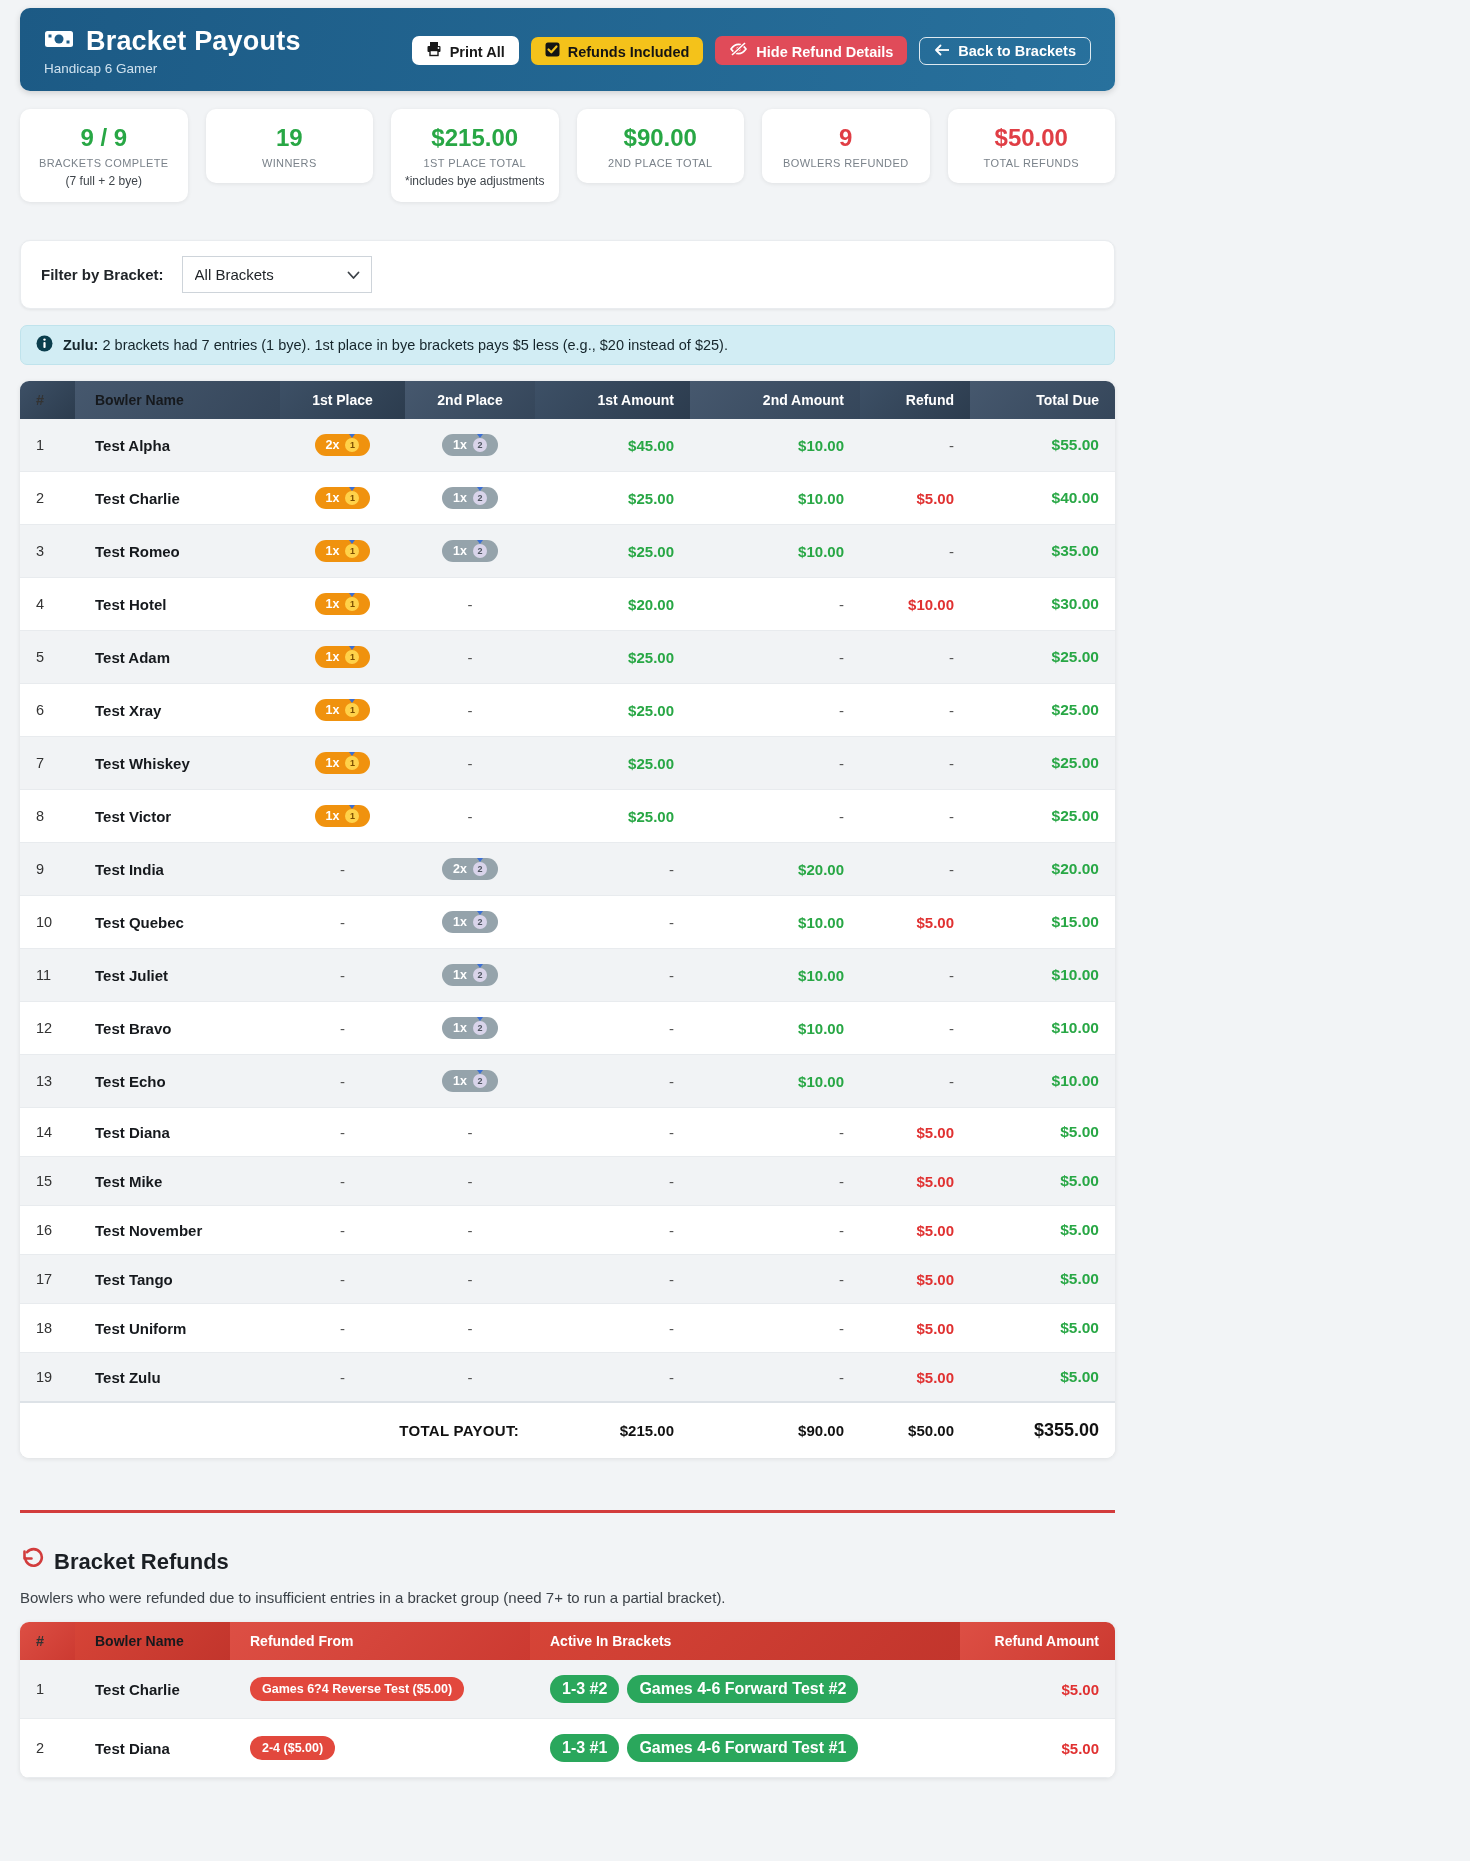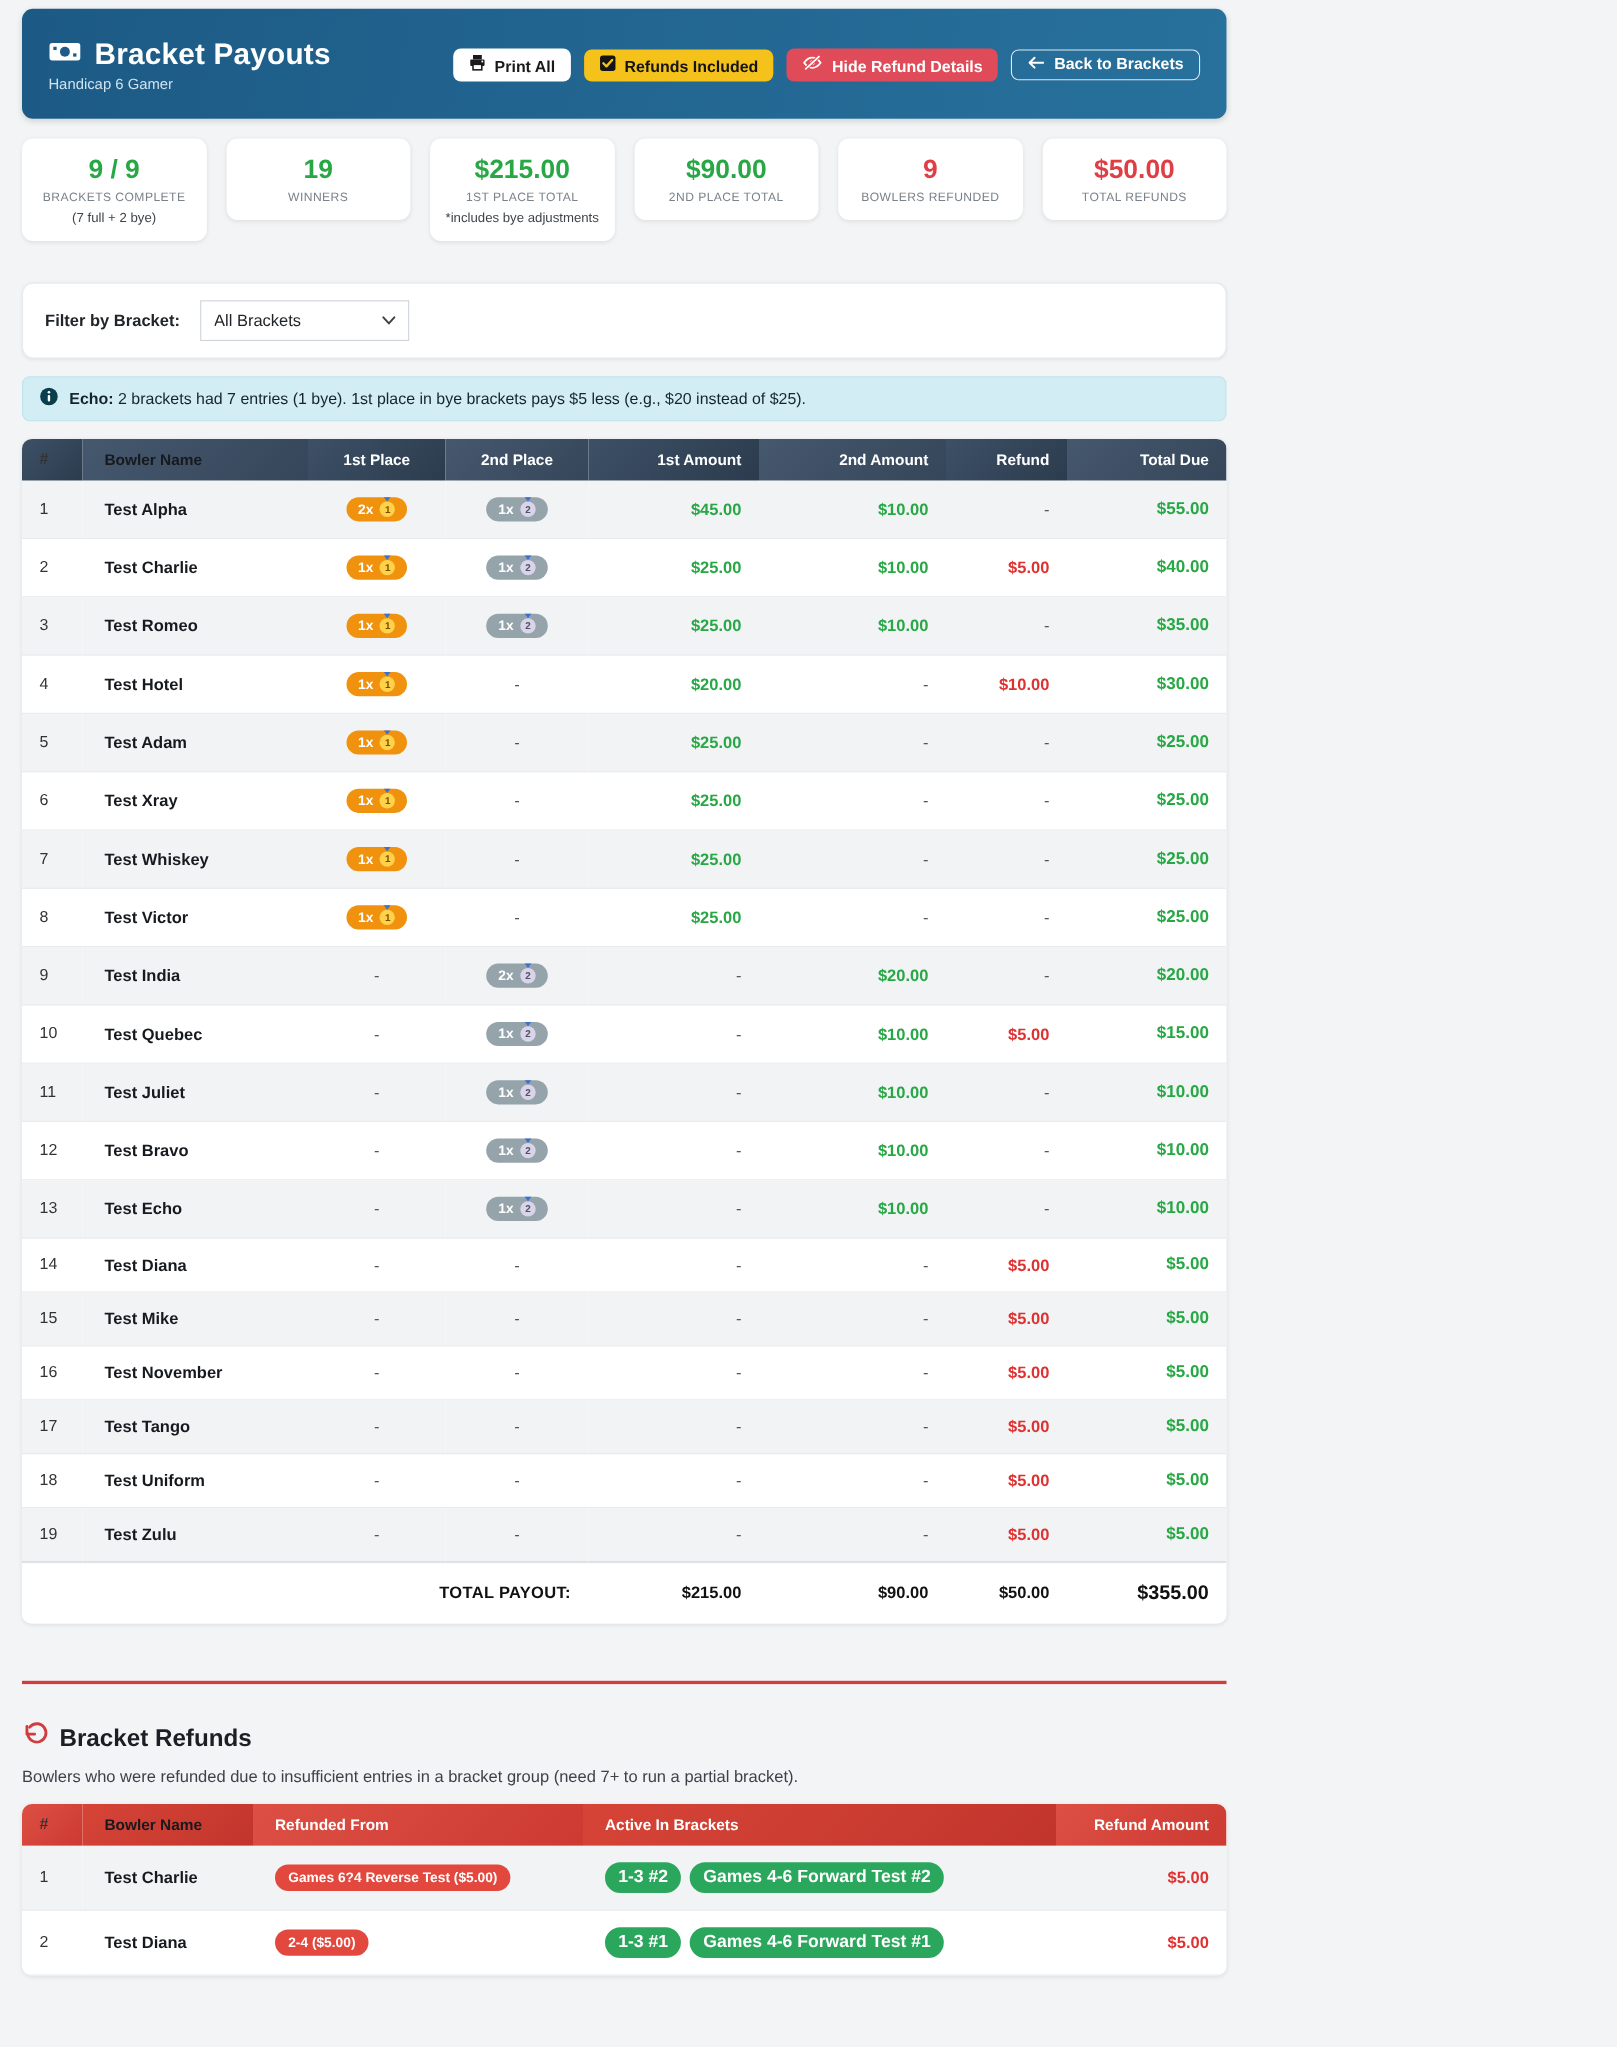"Bracket Payouts" .hero { height: 100px -> 83px }
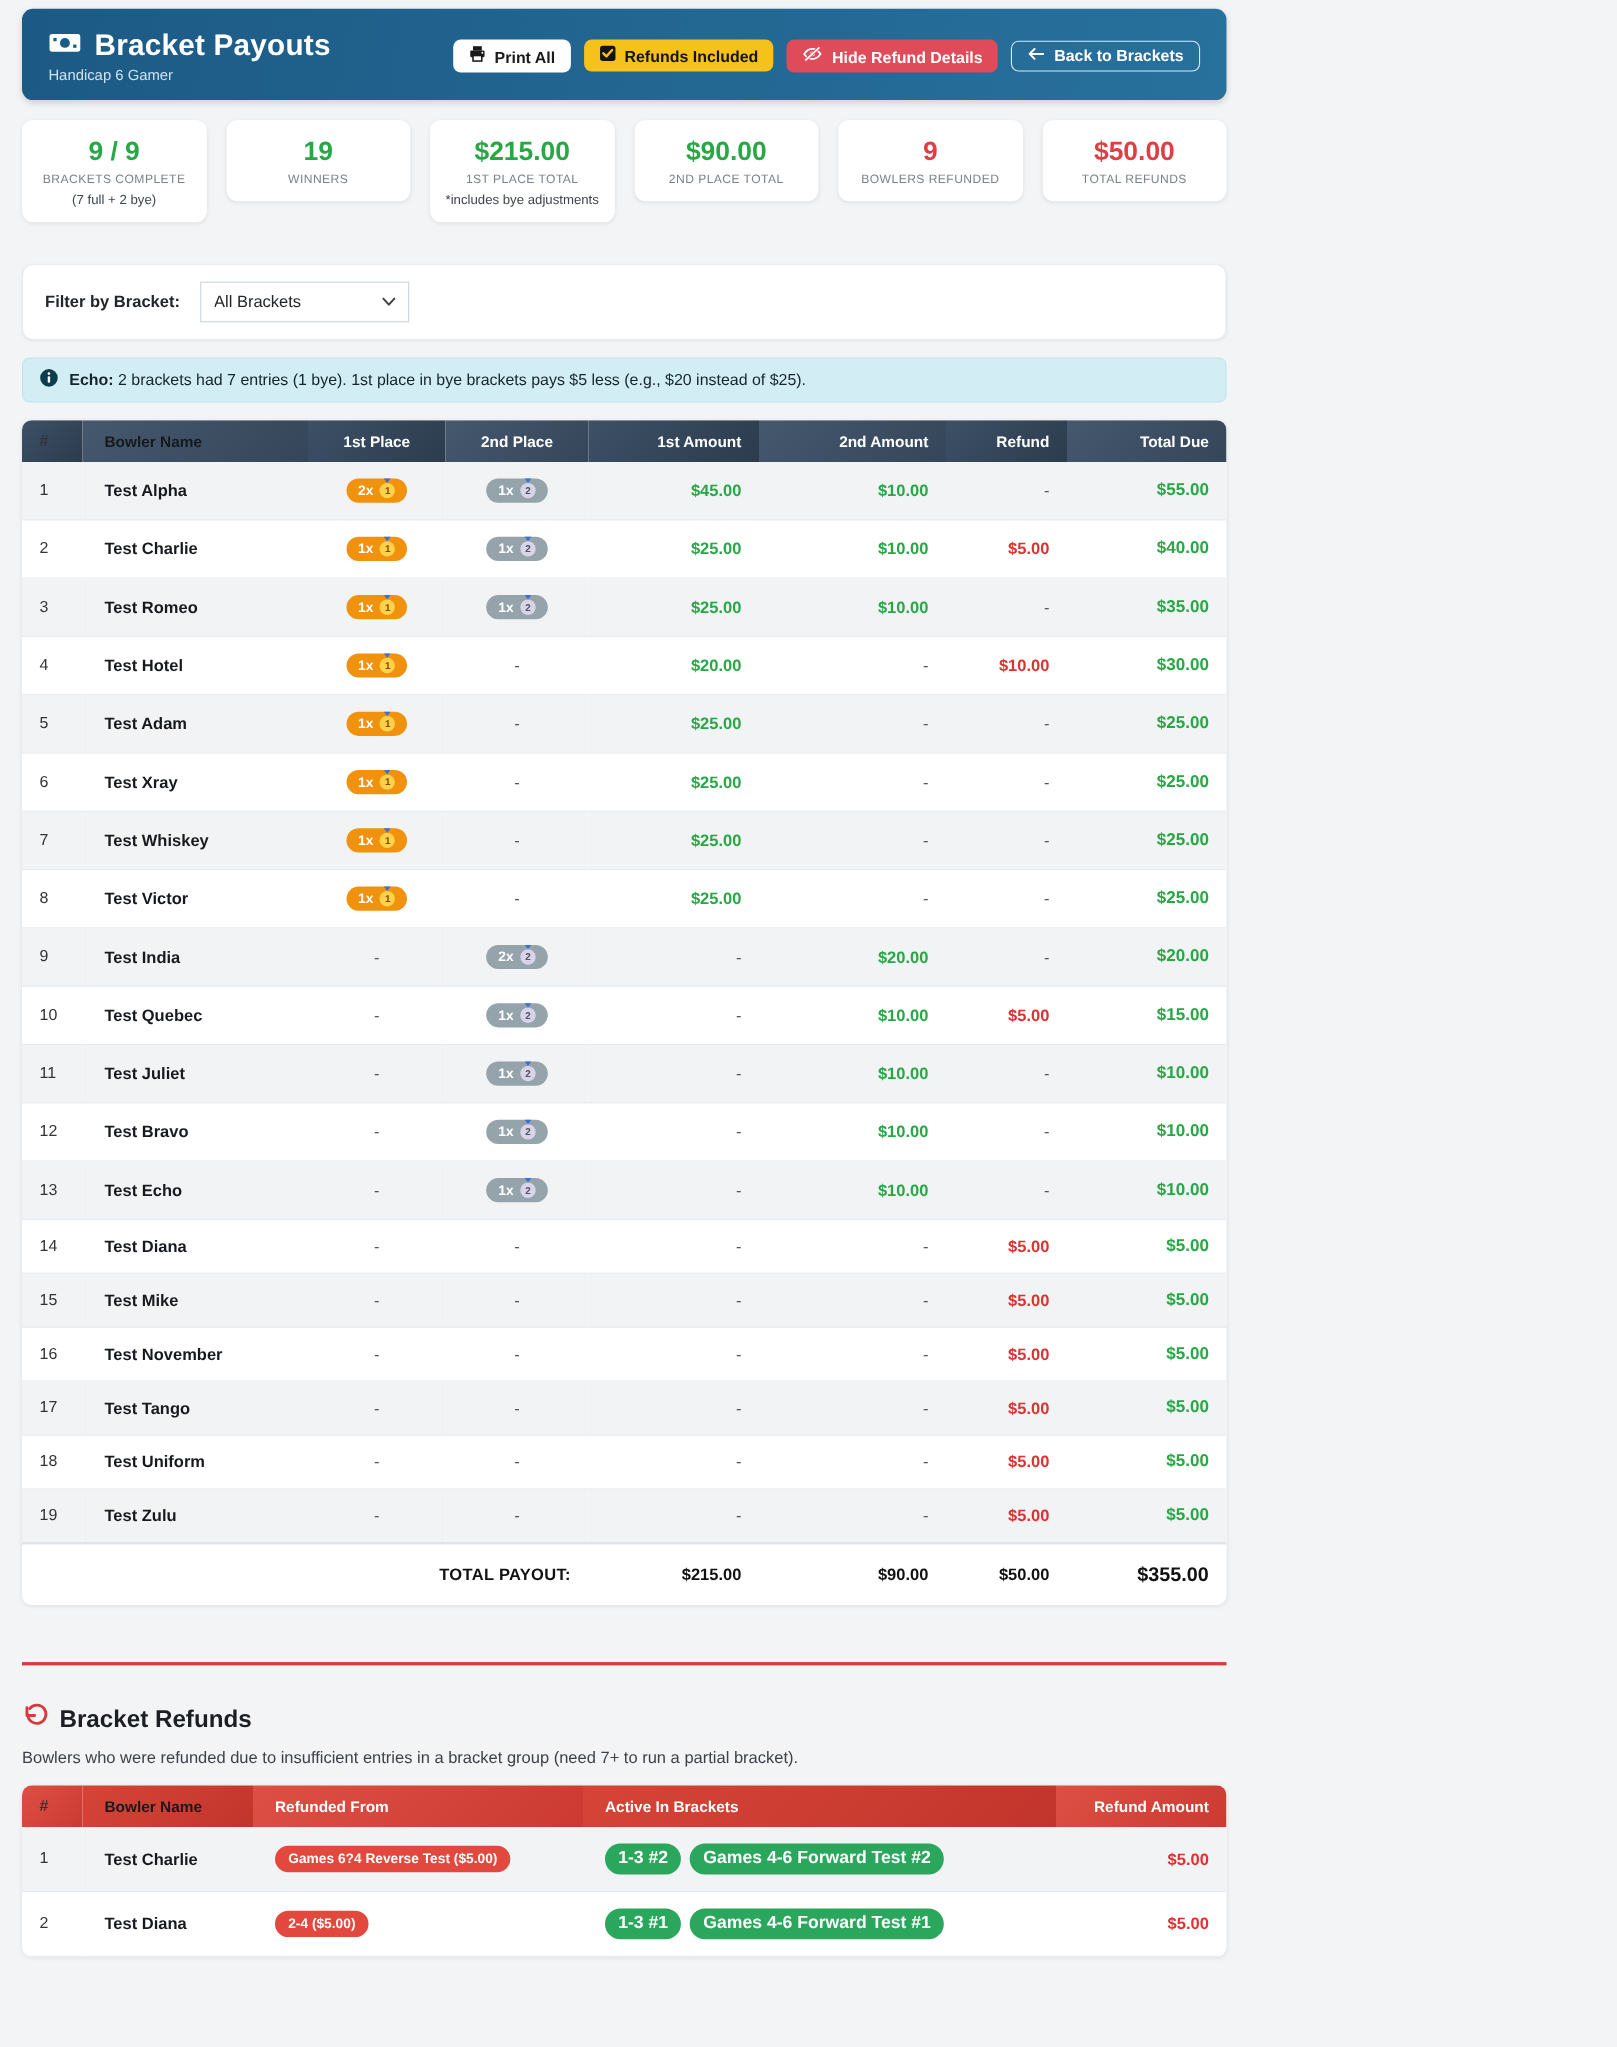"Echo:" strong { text: Echo -> Zulu }
